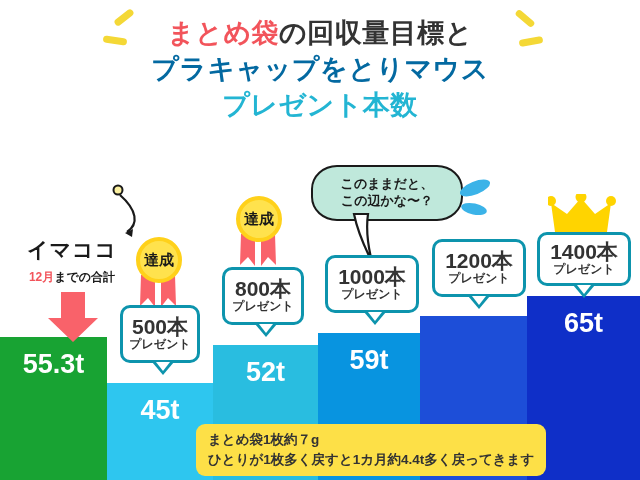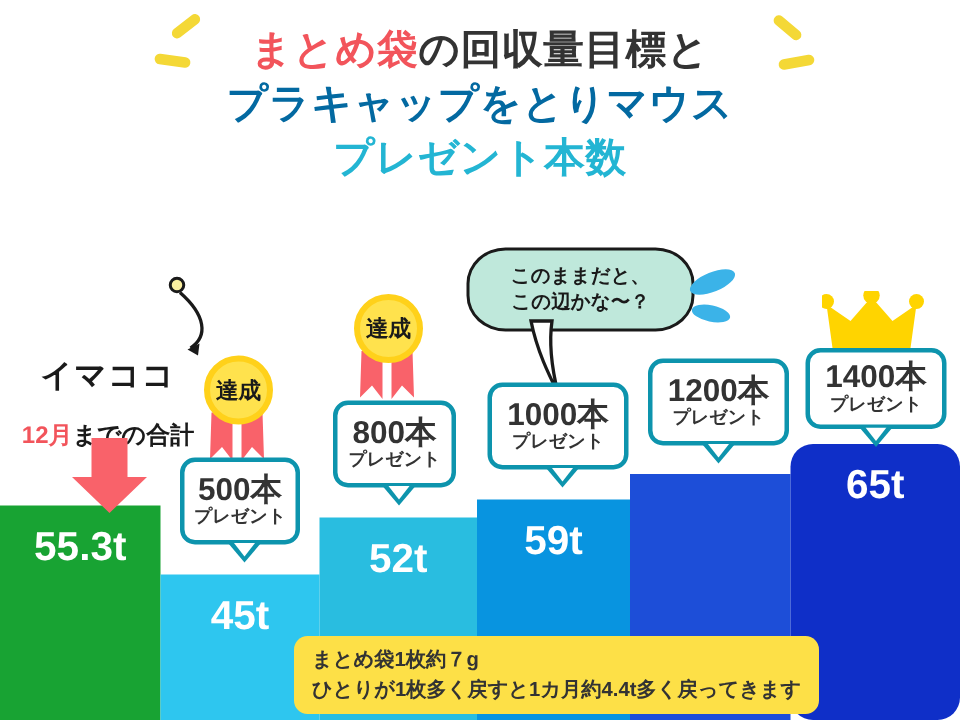"12月までの合計" .imakoko-sub { font-size: 16px -> 12px; margin-top: 16px -> 5px }
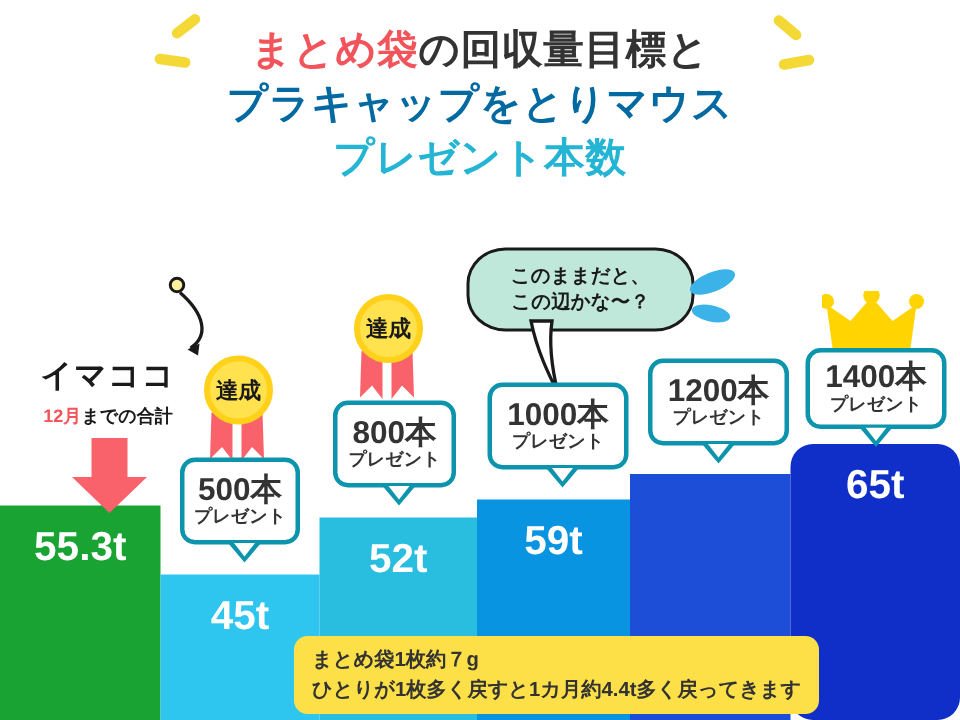"65t" div.bar { border-radius: 15px -> none }
